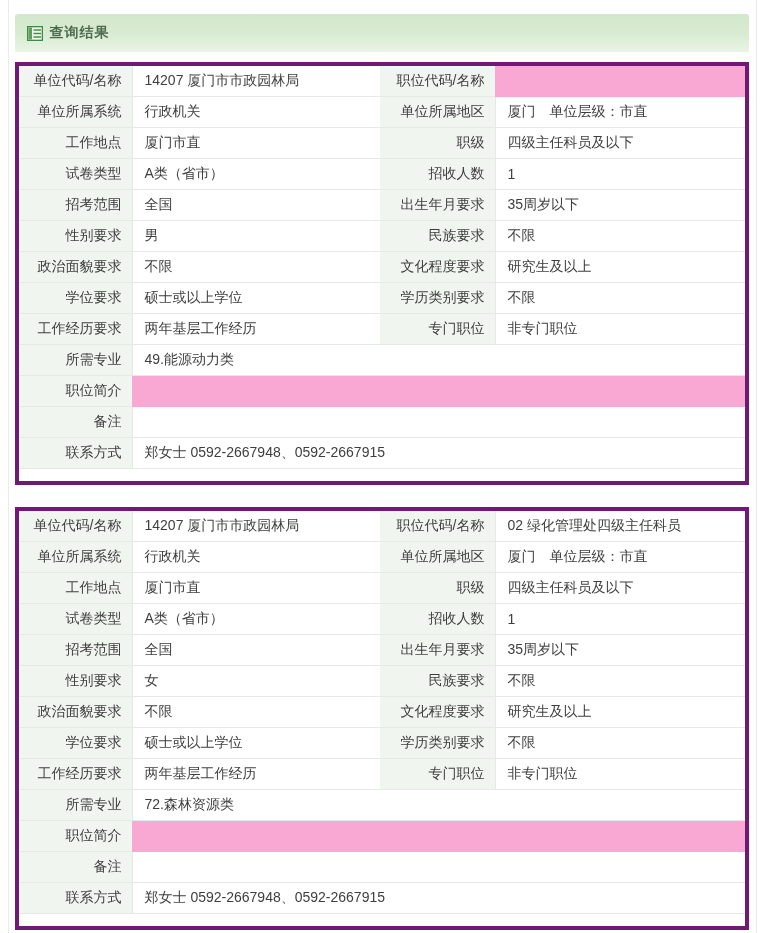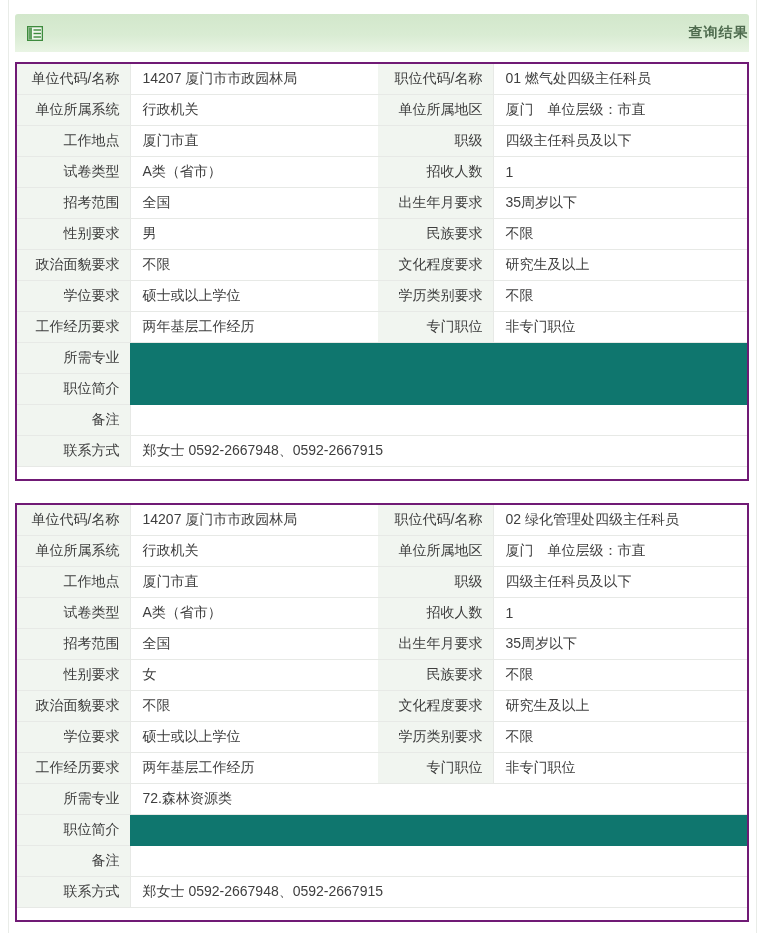"查询结果" .title-bar { justify-content: space-between -> none }
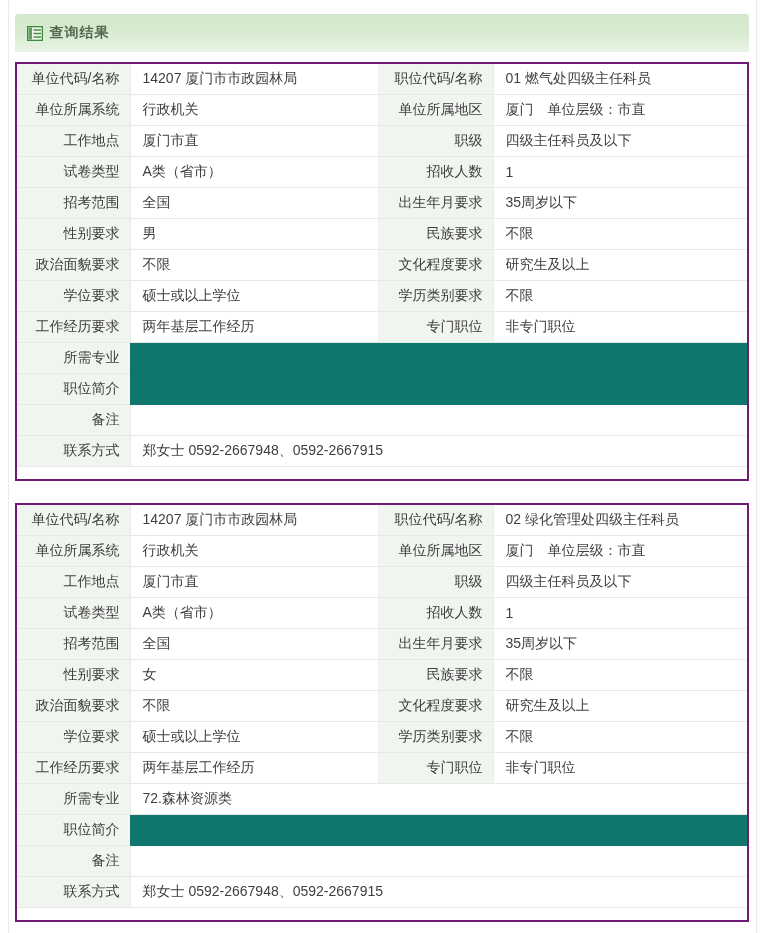"单位代码/名称" .card { background: #0f766e -> #f9a8d4; border: 2px solid #701a75 -> 4px solid #701a75 }
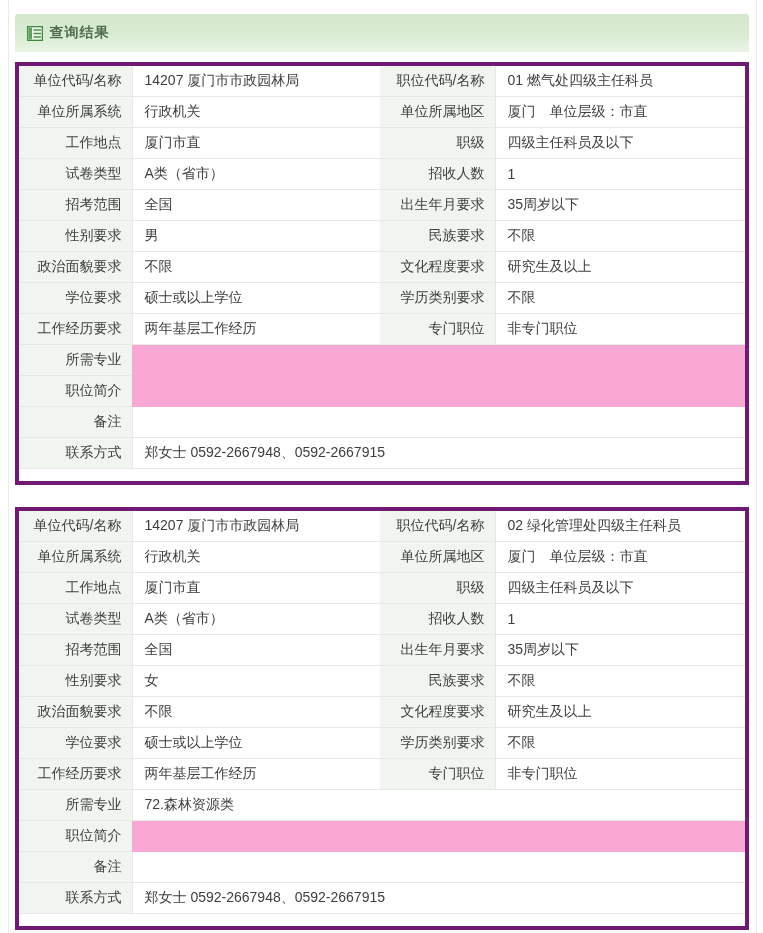"01 燃气处四级主任科员" div.cell { html: <div>01 燃气处四级主任科员</div> -> none }
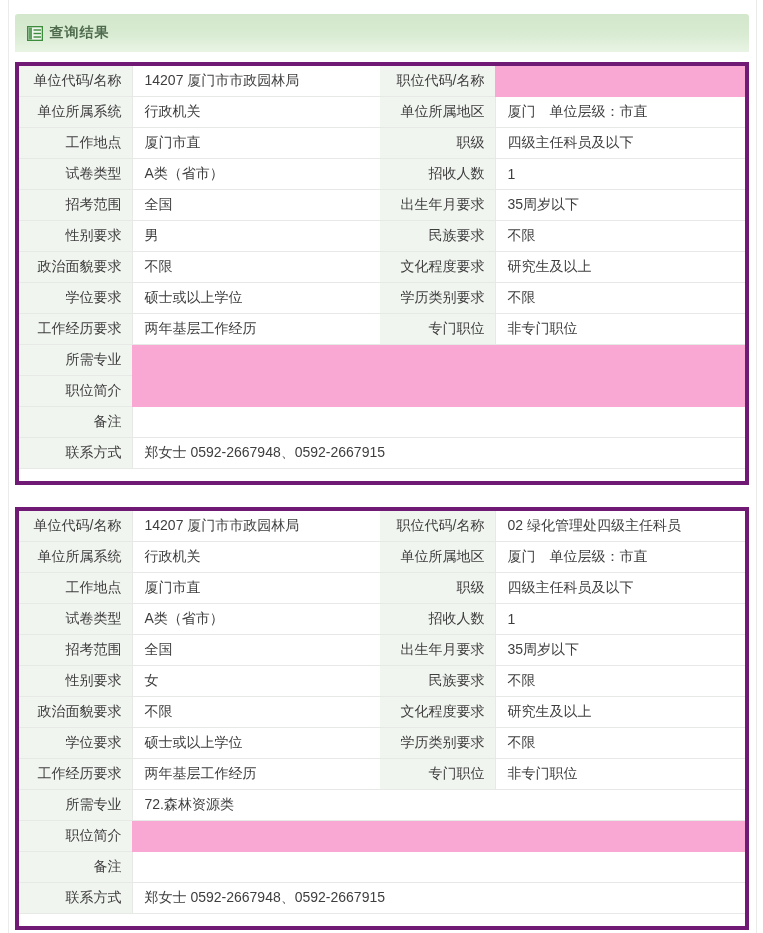"49.能源动力类" div.cell { html: none -> <div>49.能源动力类</div> }
